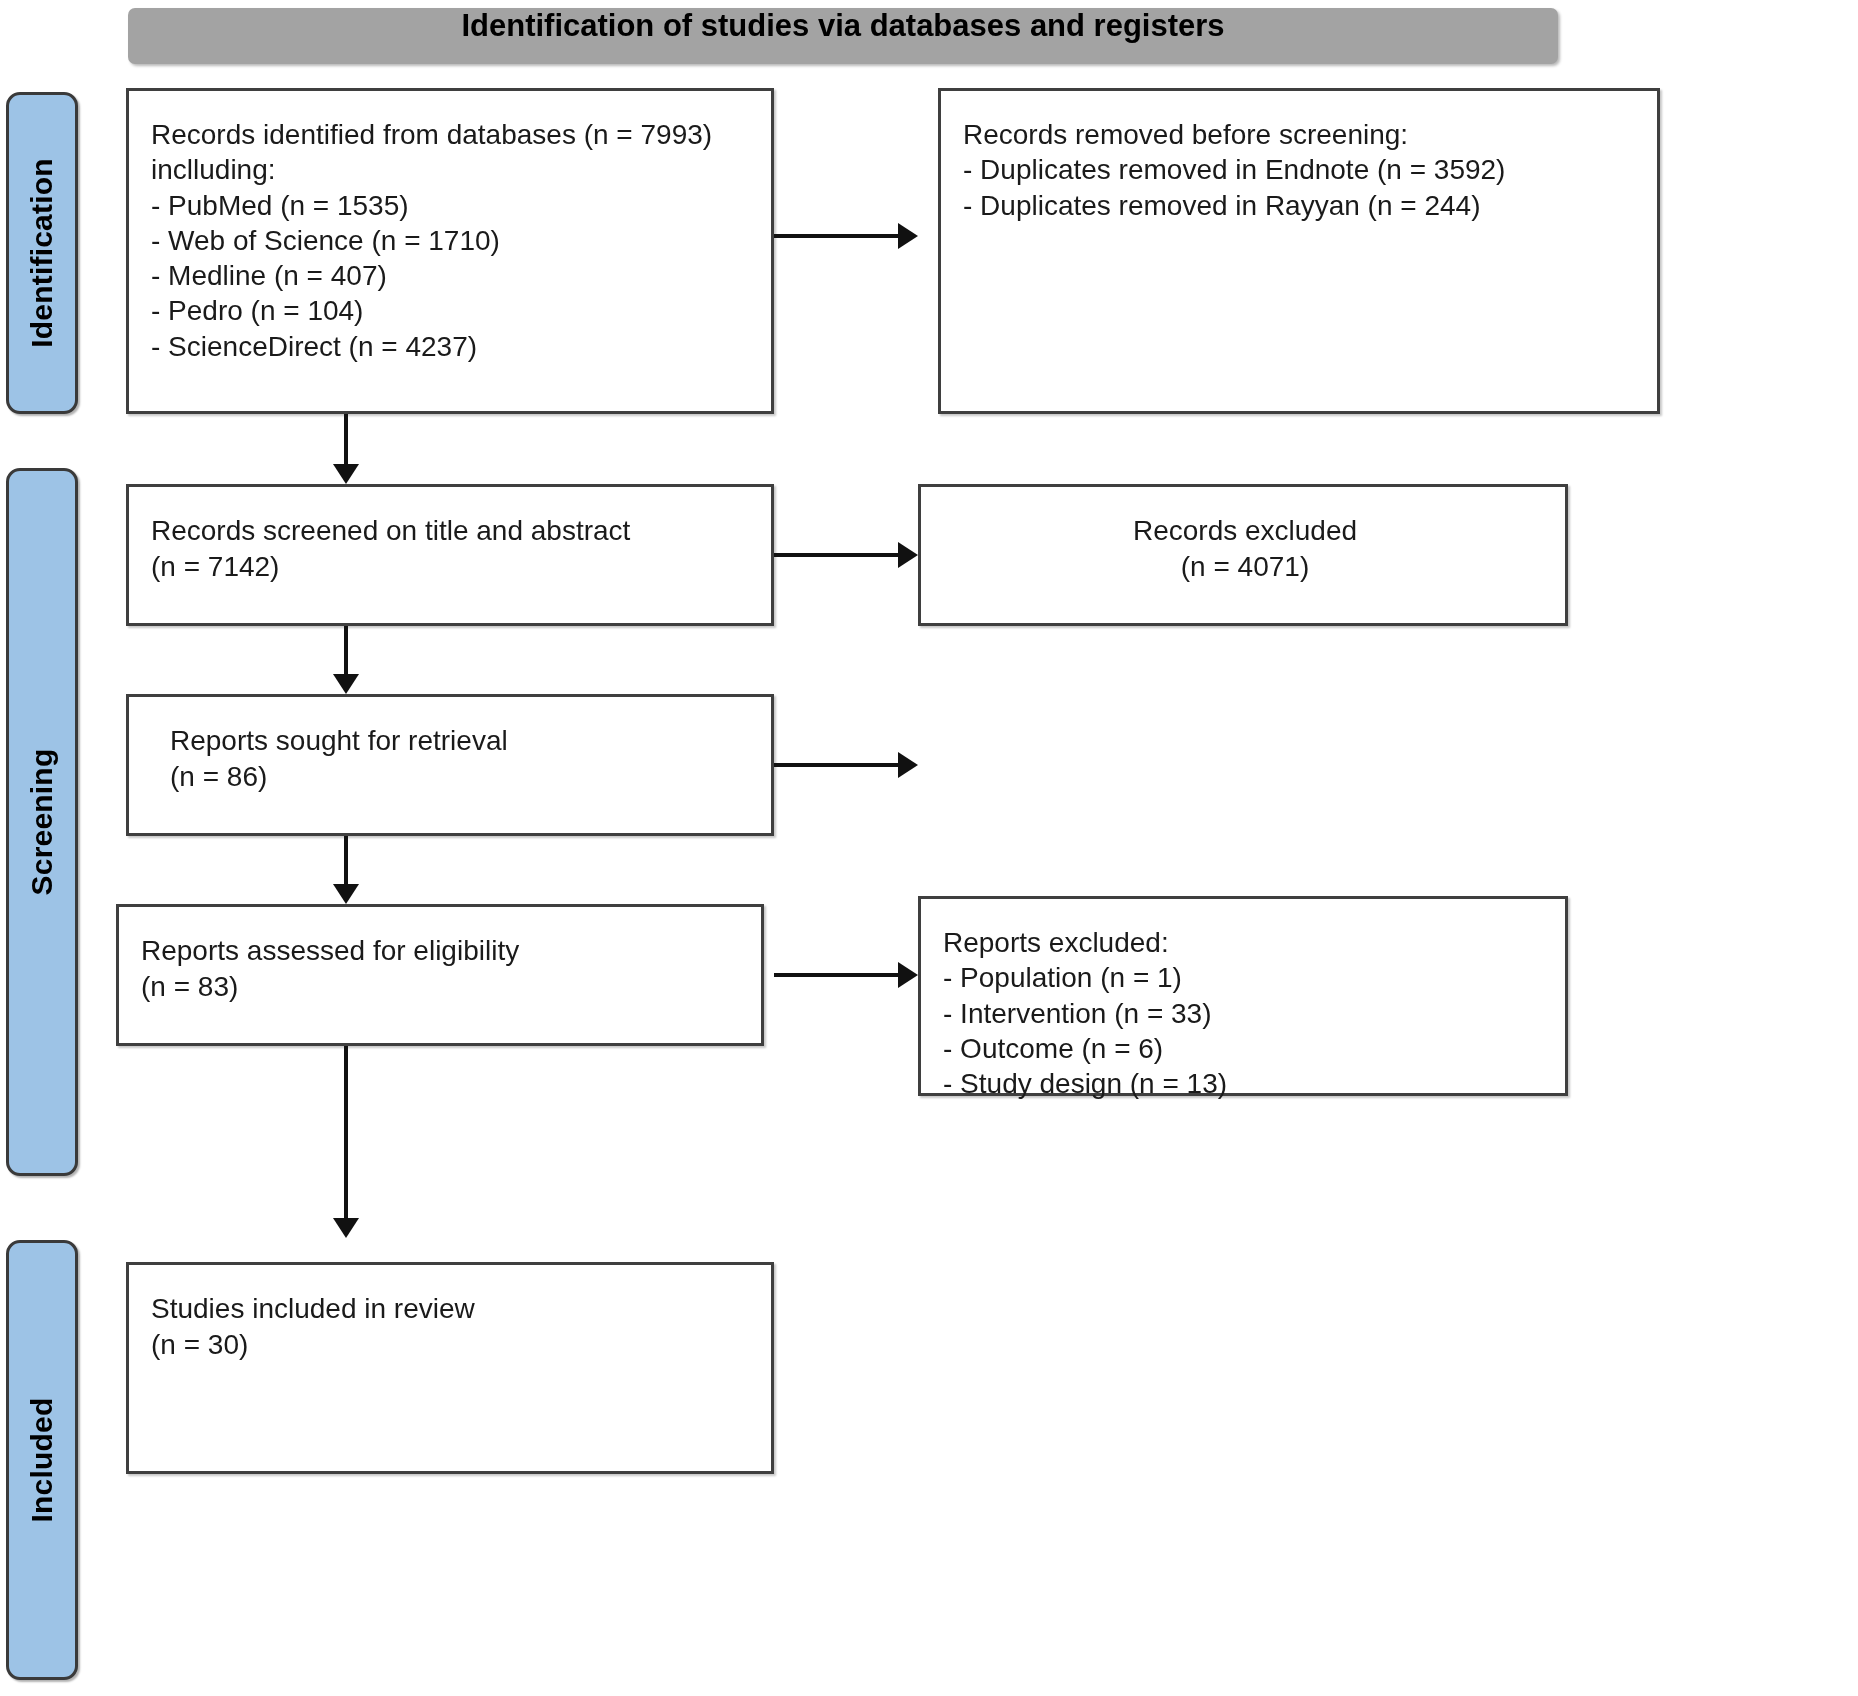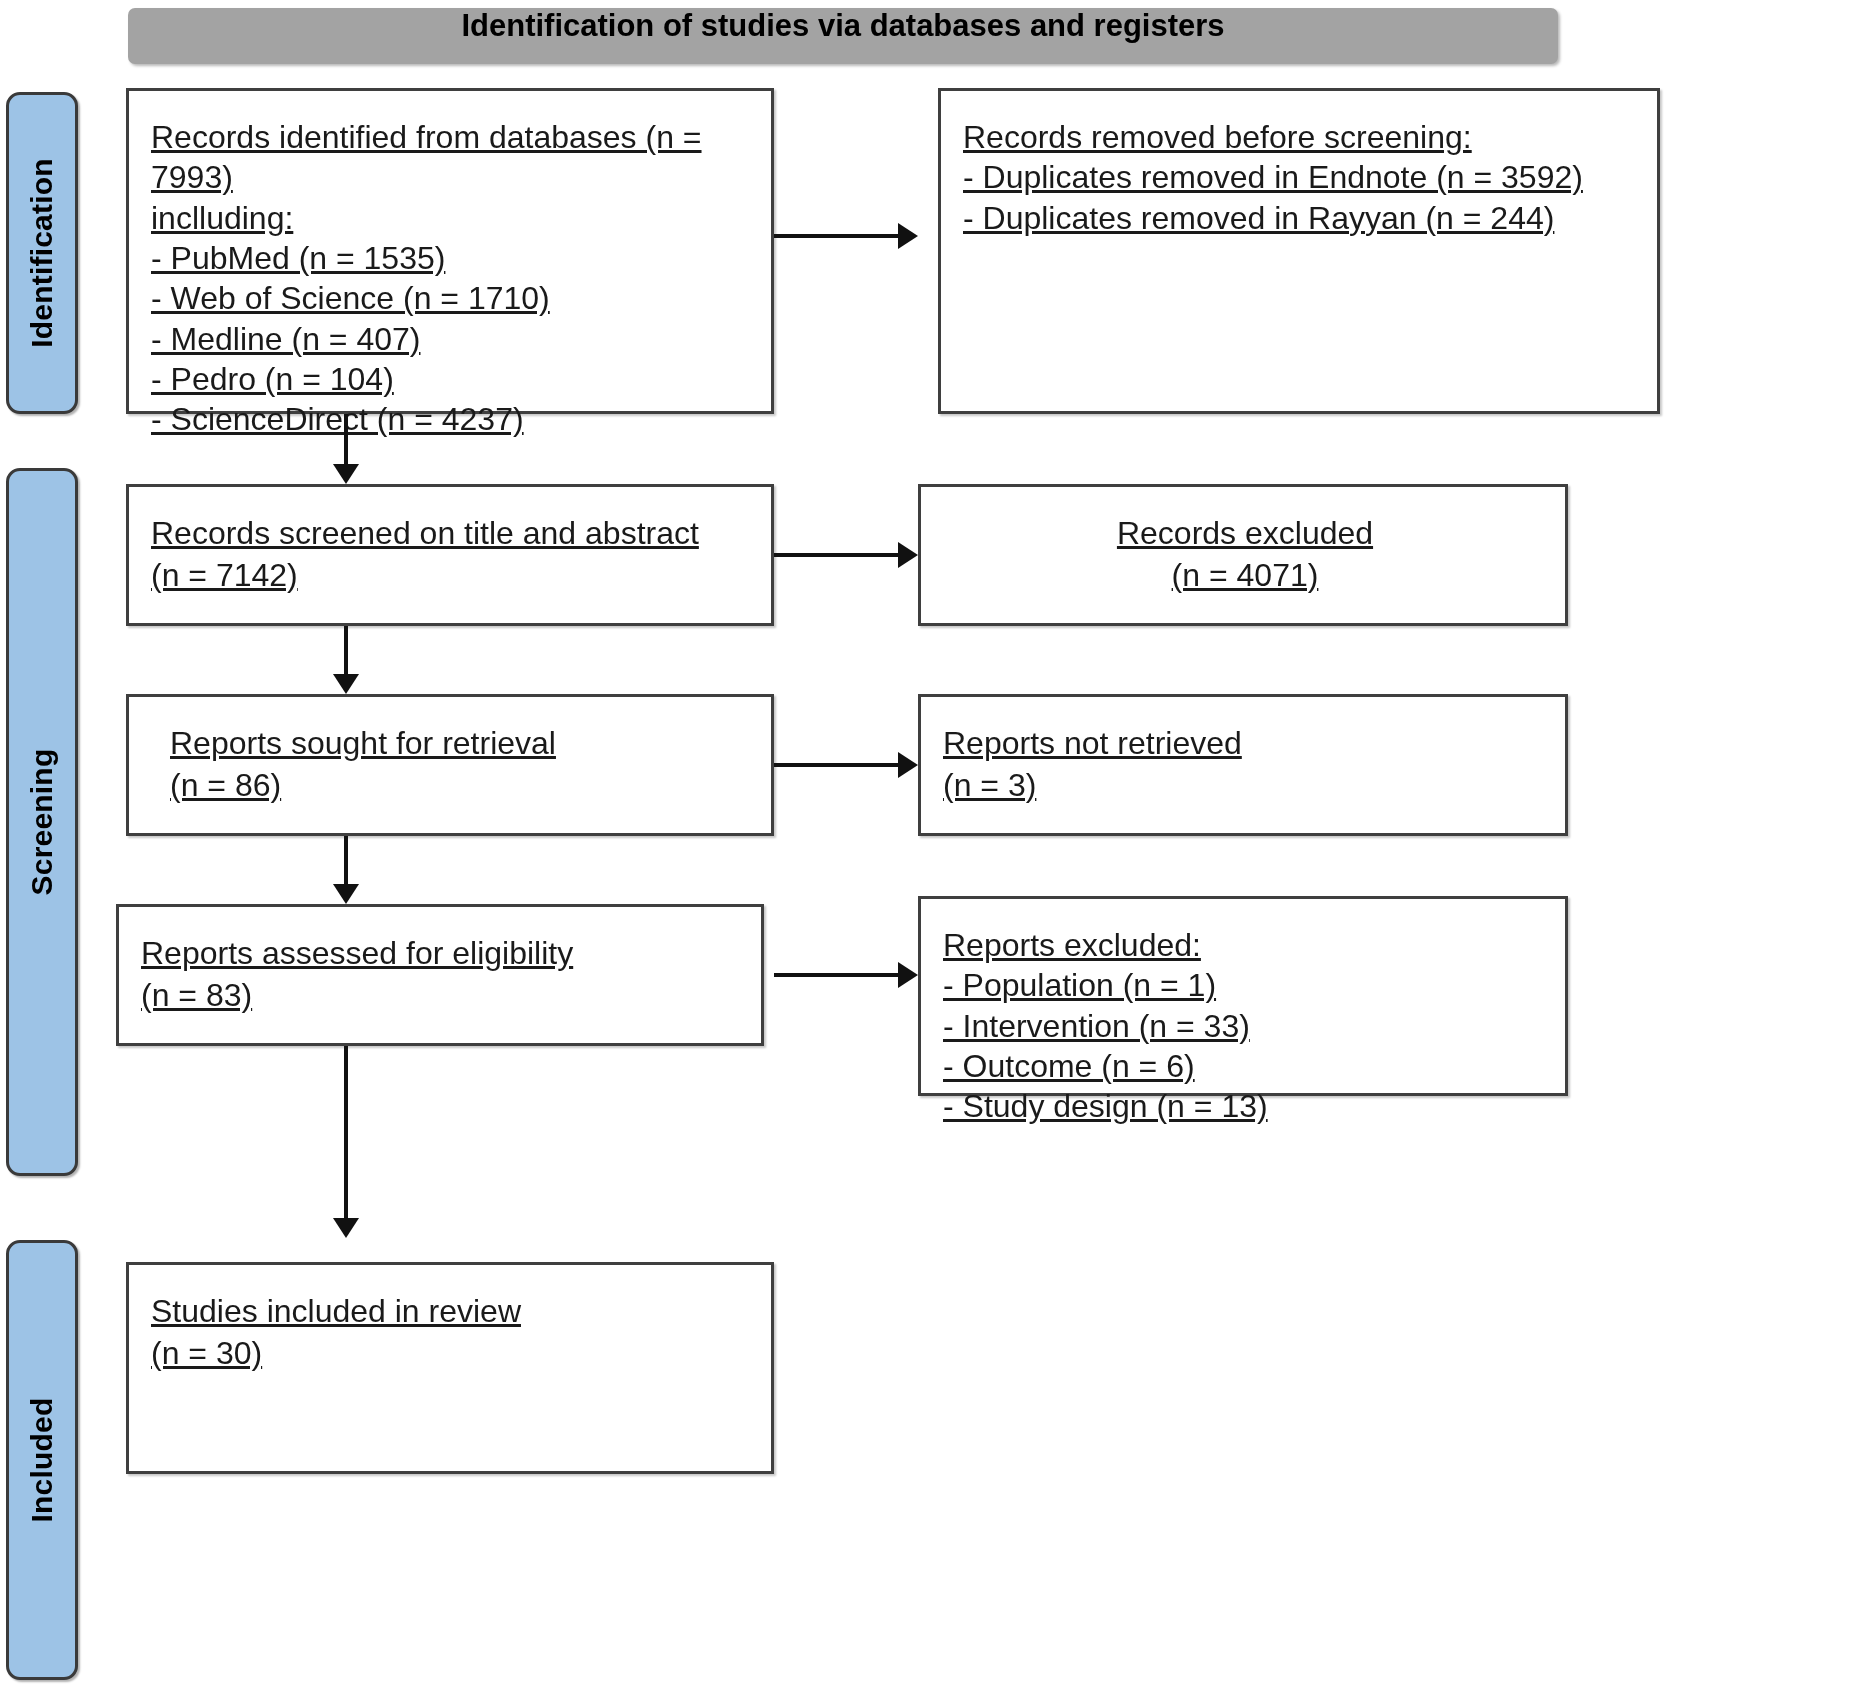"Records identified from databases (n" .flow-box .box-text { font-size: 32px -> 28px; text-decoration: underline -> none }
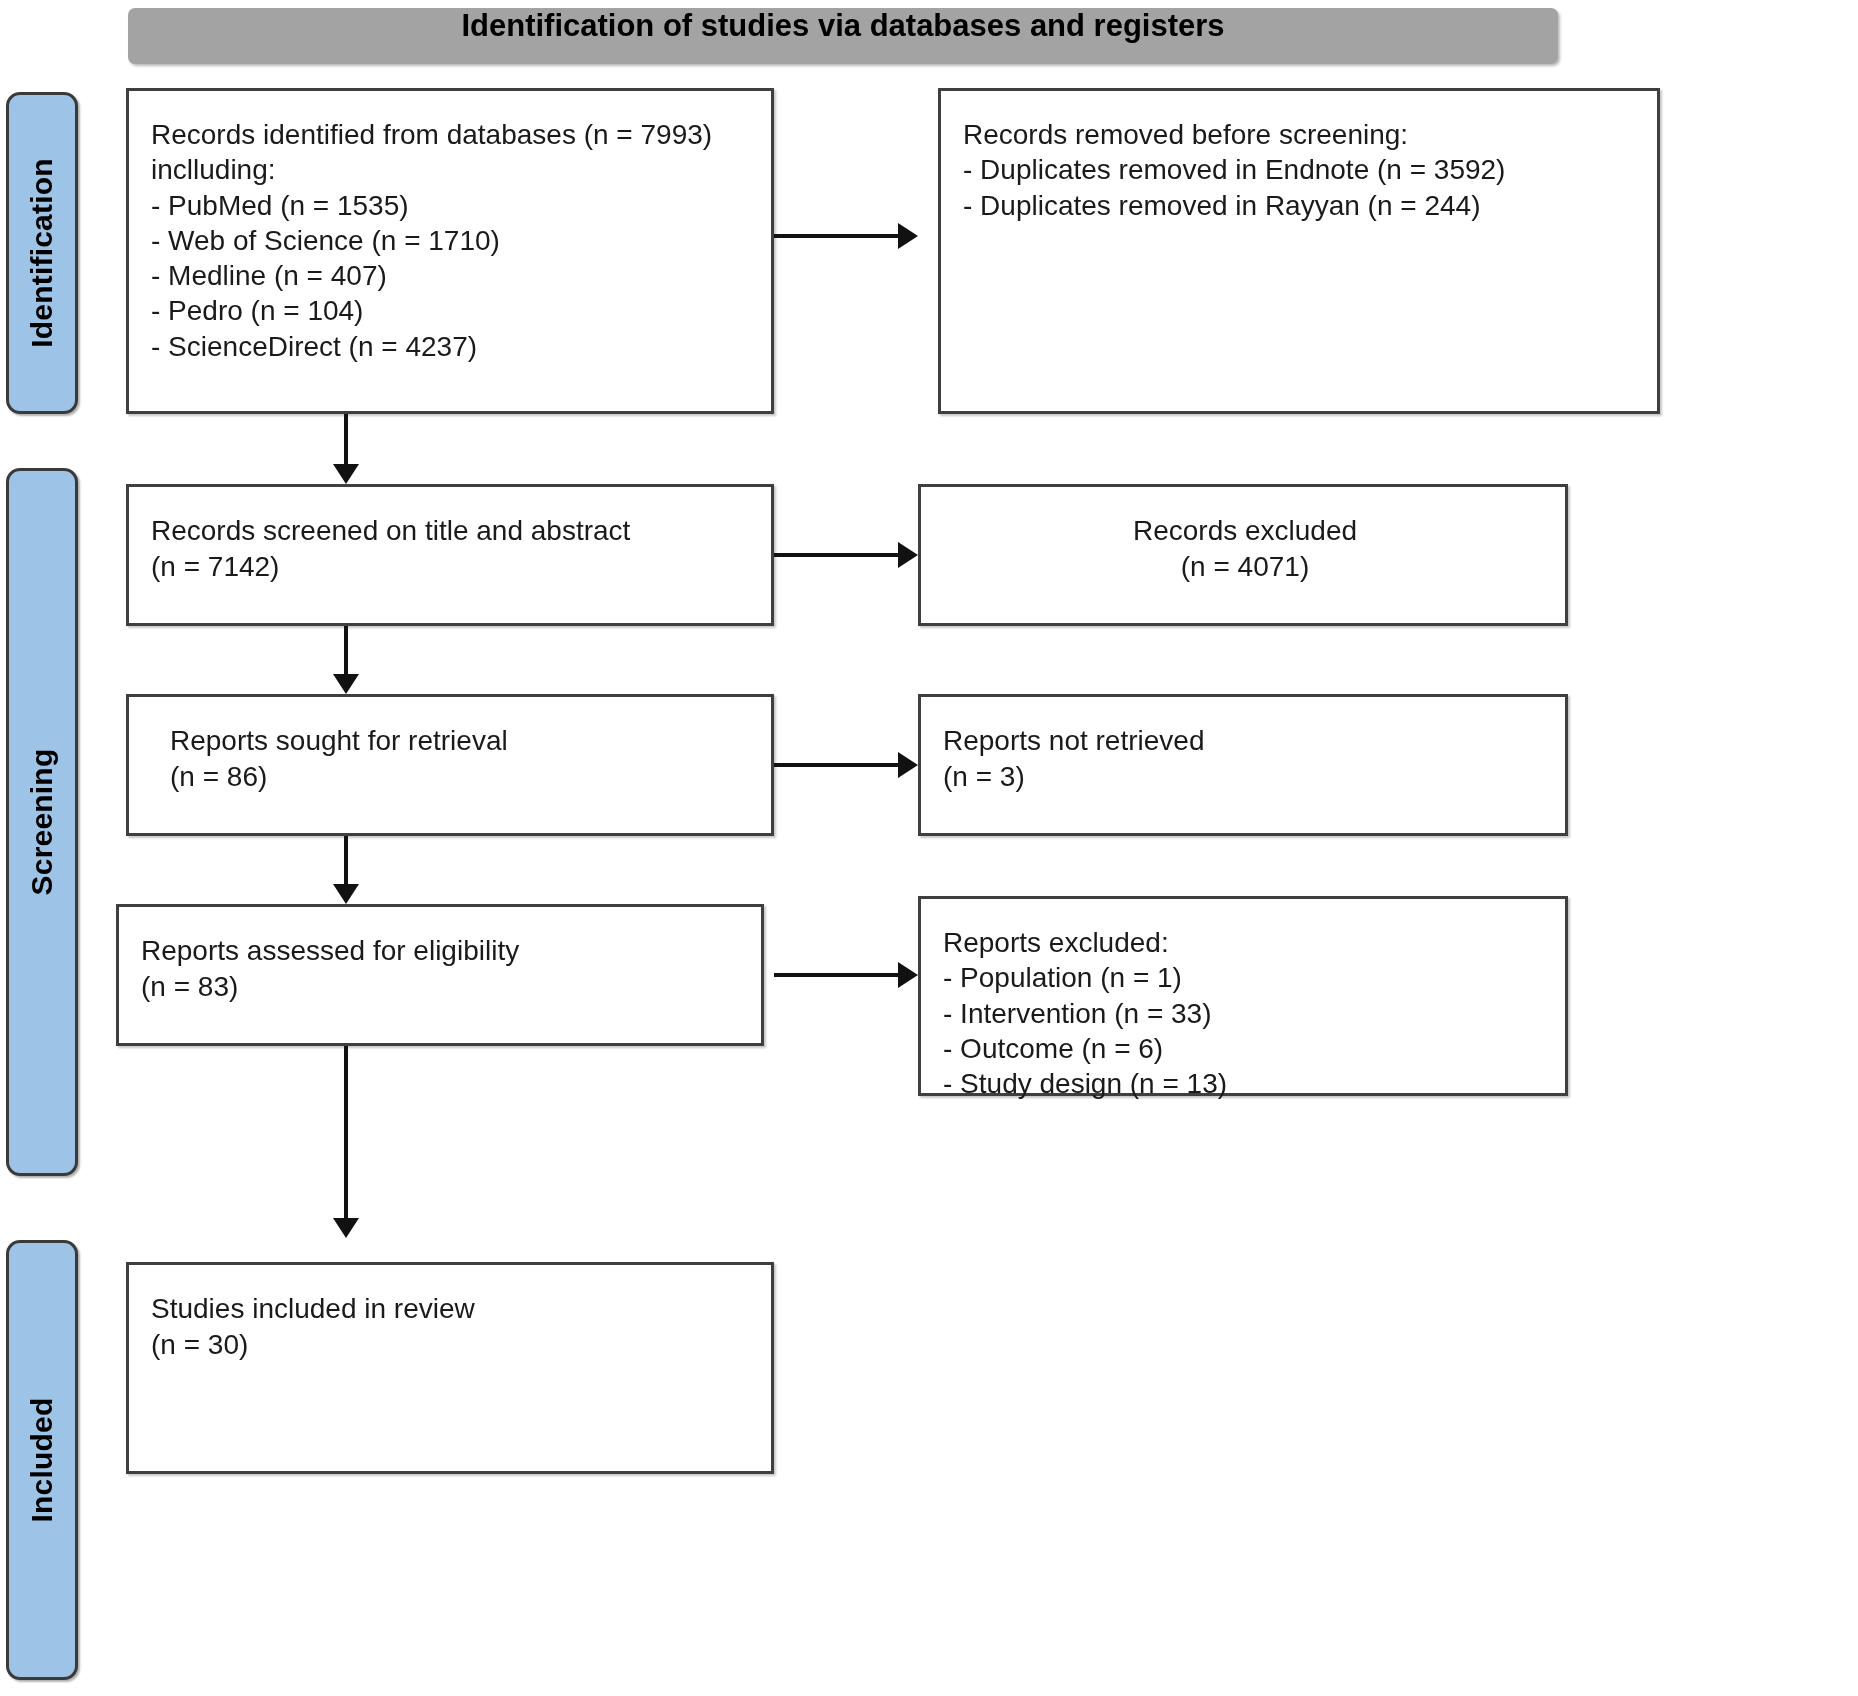"Reports not retrieved" div.flow-box { html: <div> <div>Reports not retrieved (n = 3)</div> </div> -> none }
